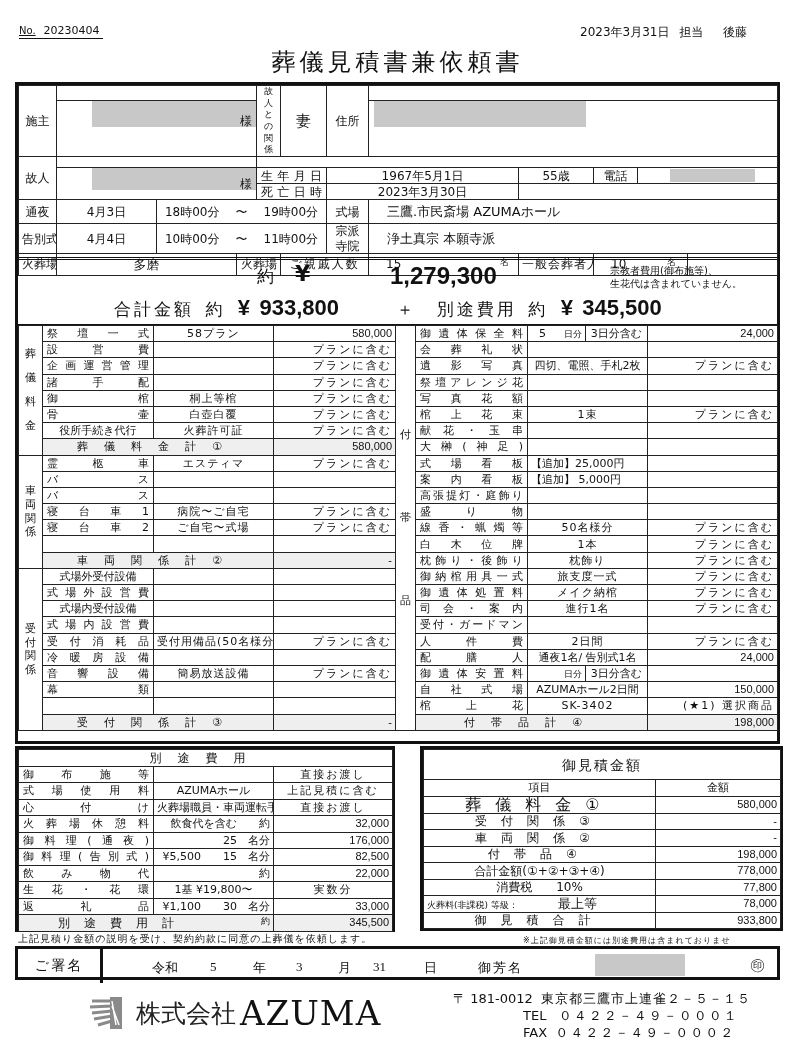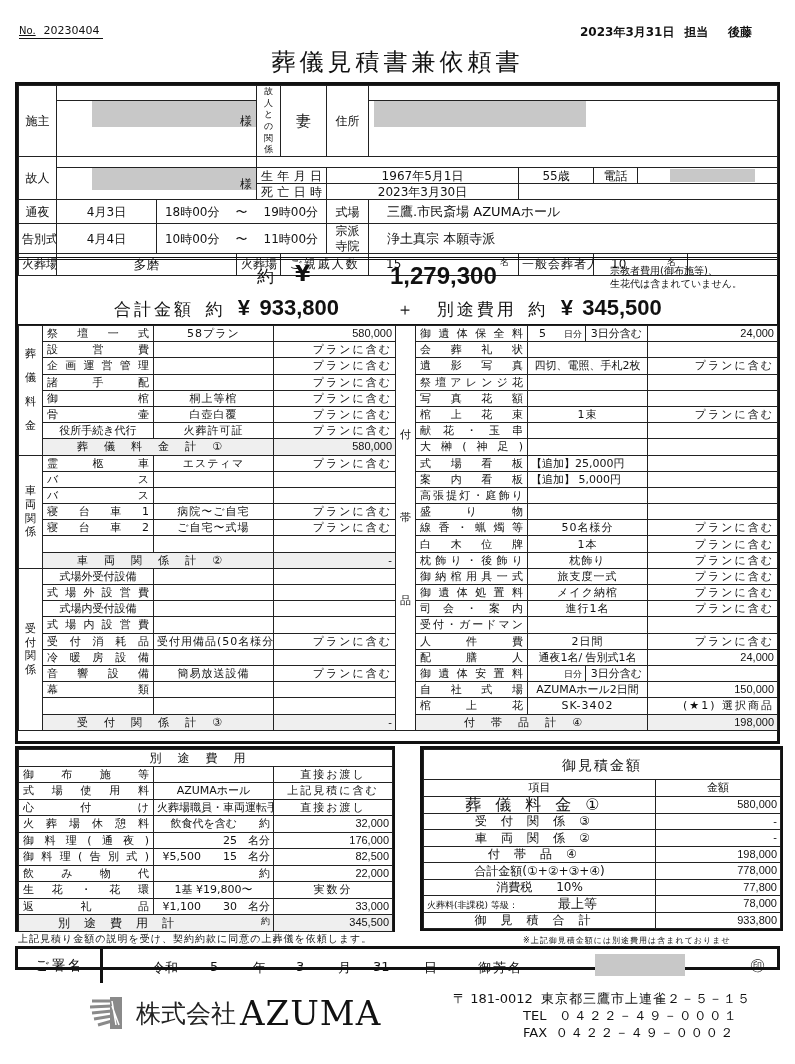"2023年3月31日" #hdr-right span { font-weight: bold -> none }
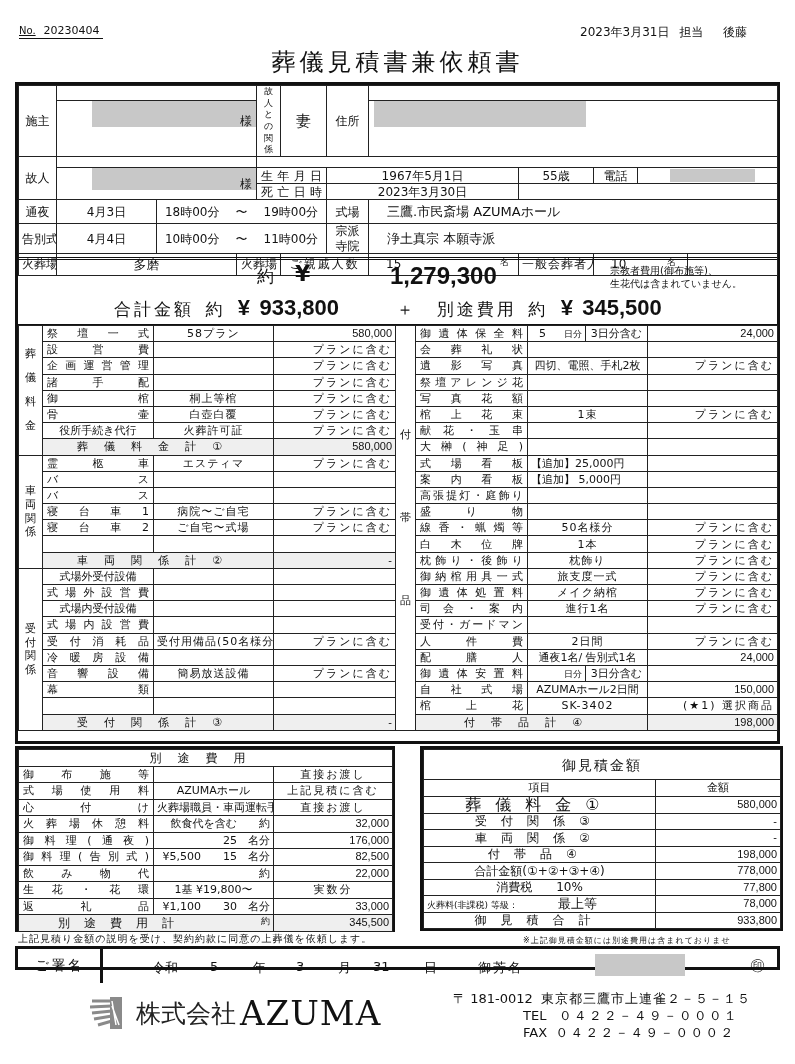"ご署名" #signframe { font-family: none -> Liberation Serif, serif; height: 24px -> 34px }
